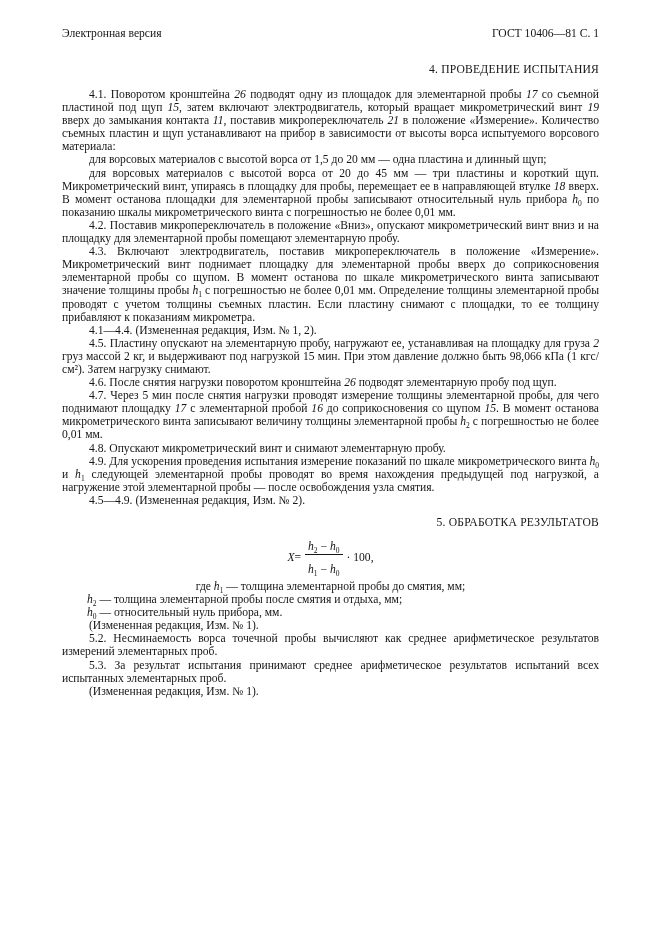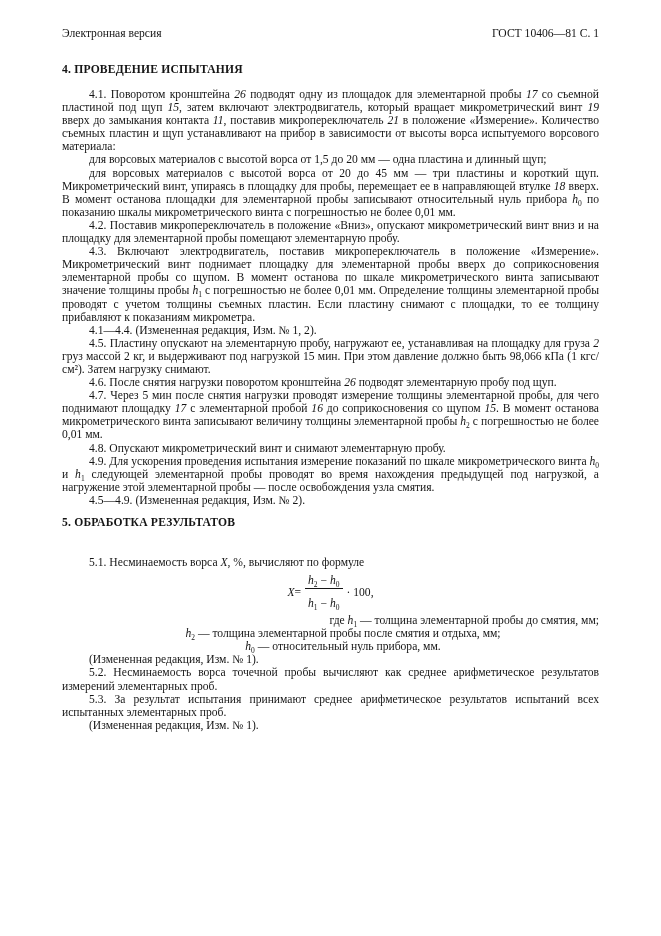"4. ПРОВЕДЕНИЕ ИСПЫТАНИЯ" .heading { font-weight: bold -> normal; text-align: left -> right }
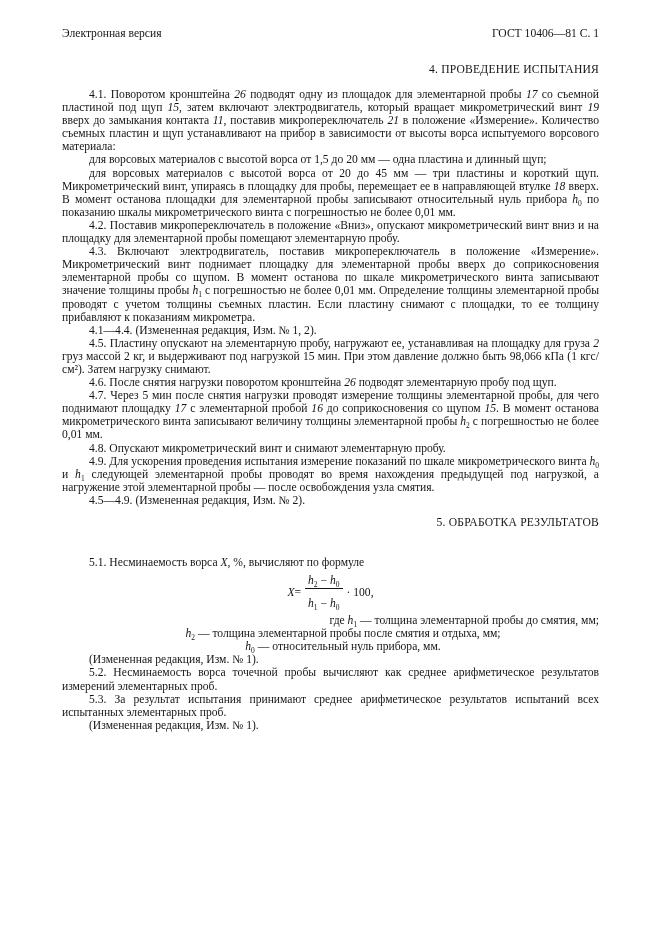"5. ОБРАБОТКА РЕЗУЛЬТАТОВ" .heading.h5 { margin-bottom: 26px -> 10px }
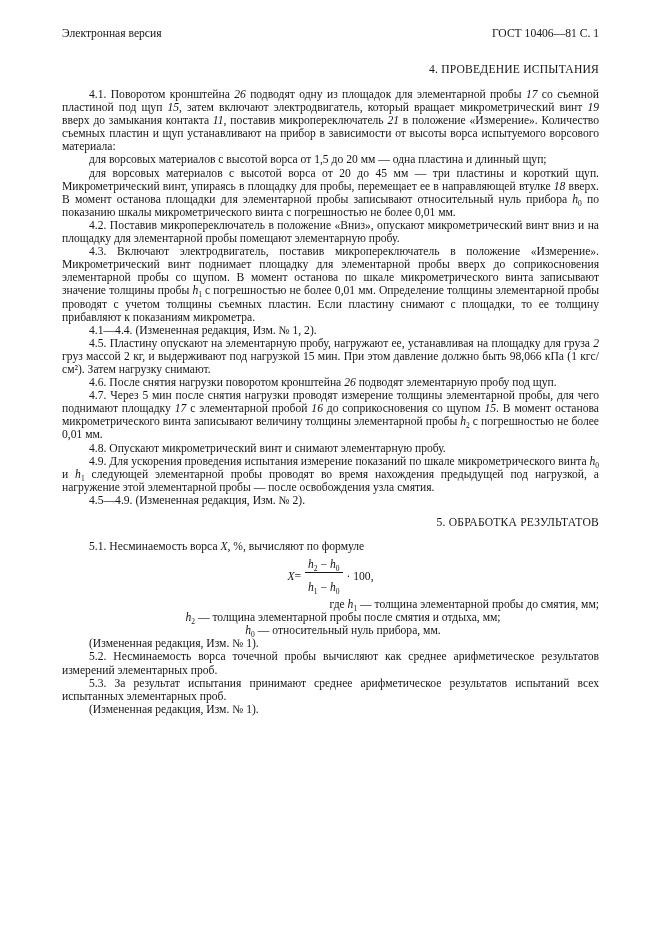"5.1. Несминаемость ворса X, %," div.p { html: <div><span>5.1. Несминаемость ворса </span><span>X</span><span>, %, вычисляют по формуле</span></div> -> none }
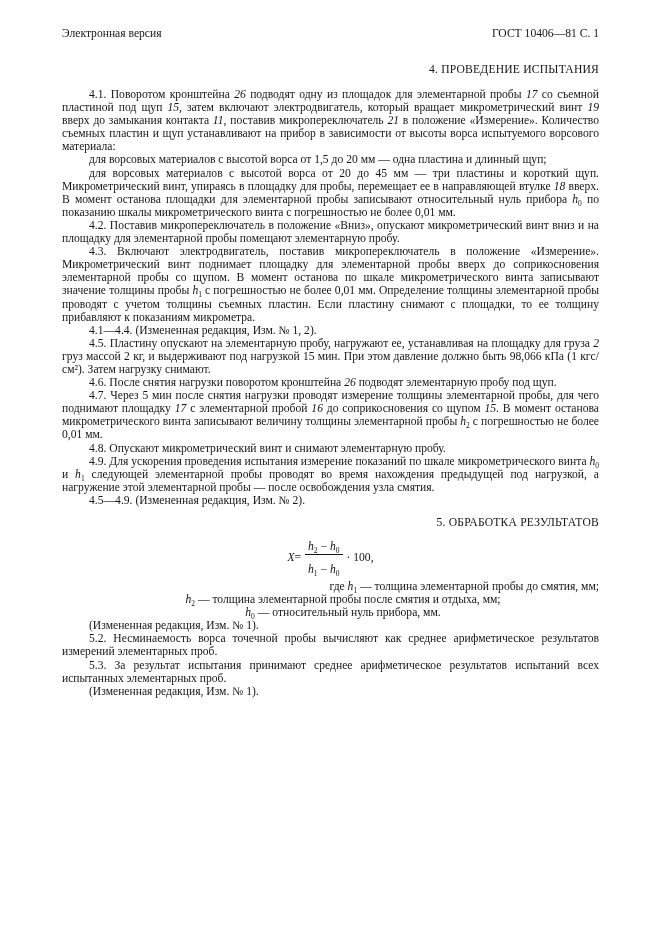"где h1 — толщина элементарной" .where { text-align: right -> center }
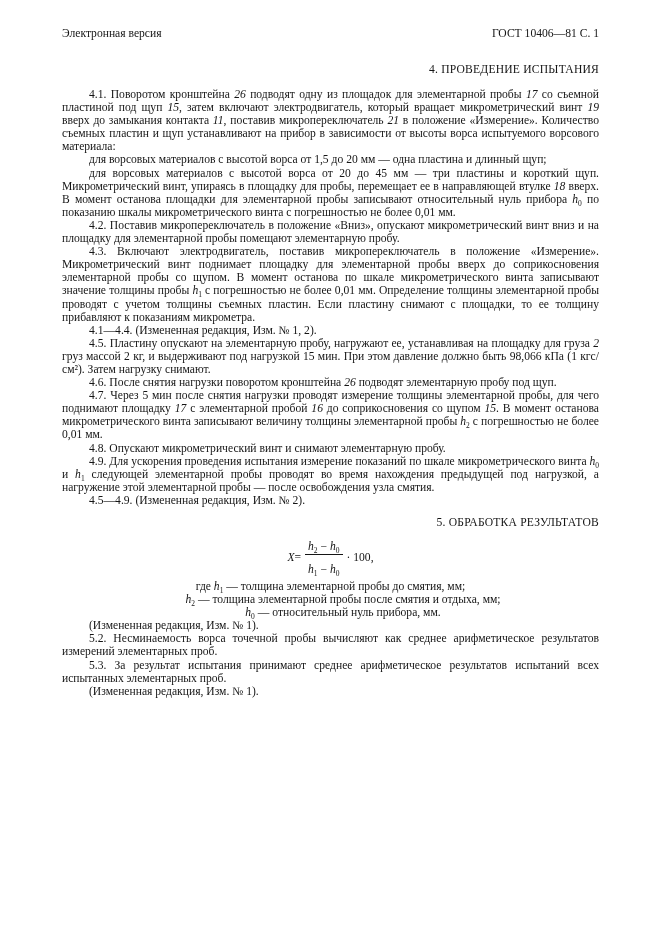"h2 — толщина элементарной пробы" .where-item { text-align: center -> left }
